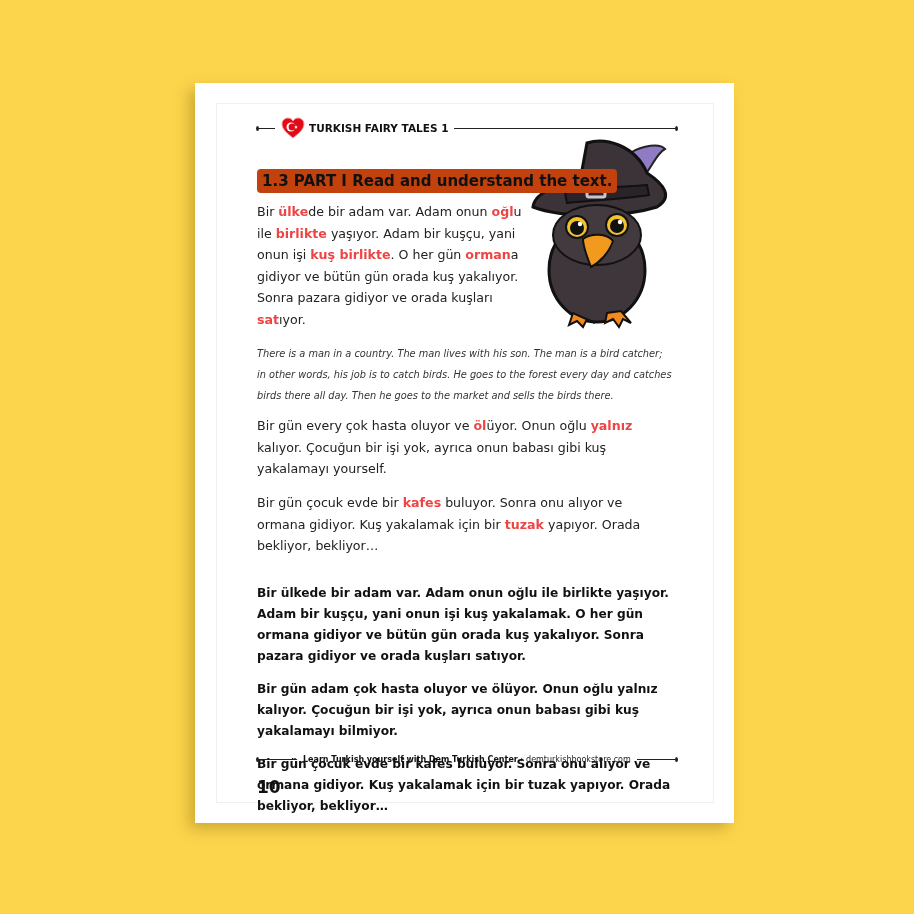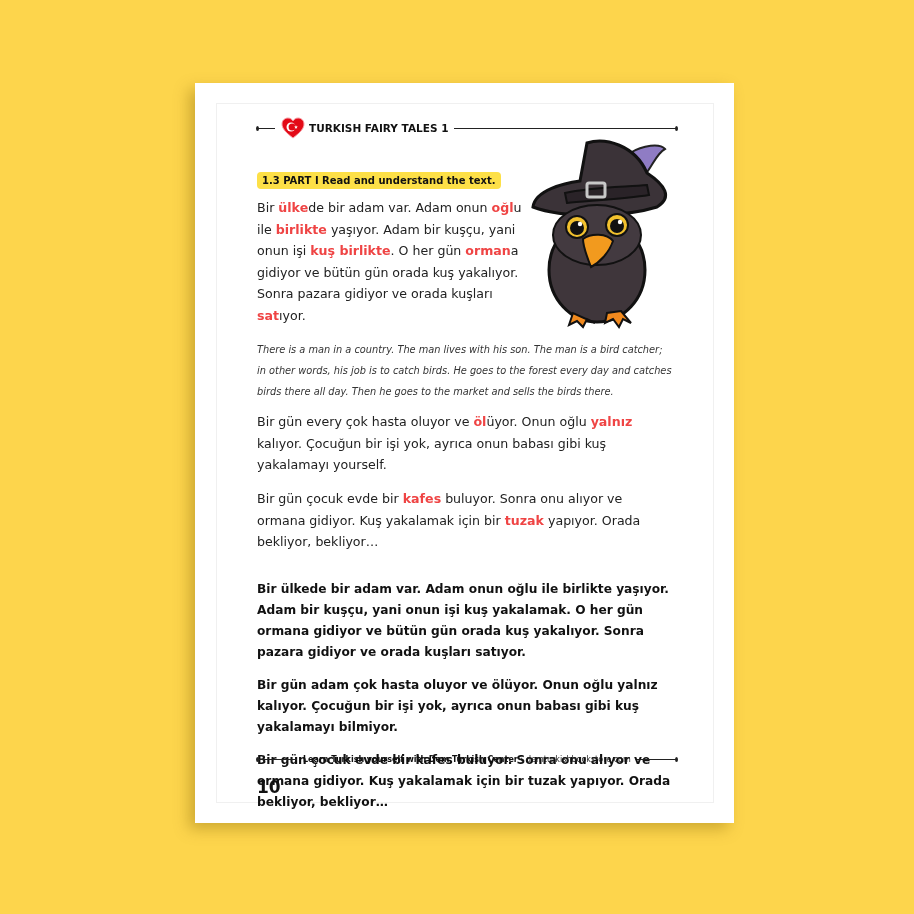"1.3 PART I Read and" .badge { background: #fde047 -> #c2410c; font-size: 10px -> 15px }
